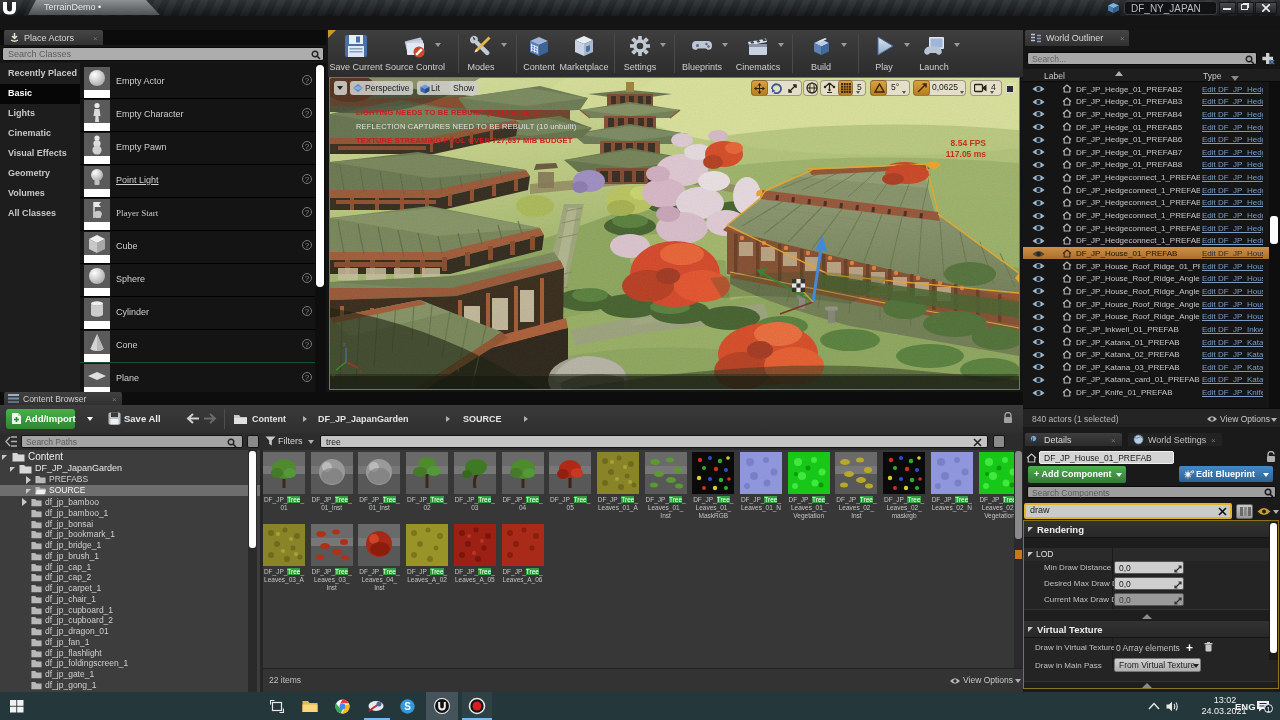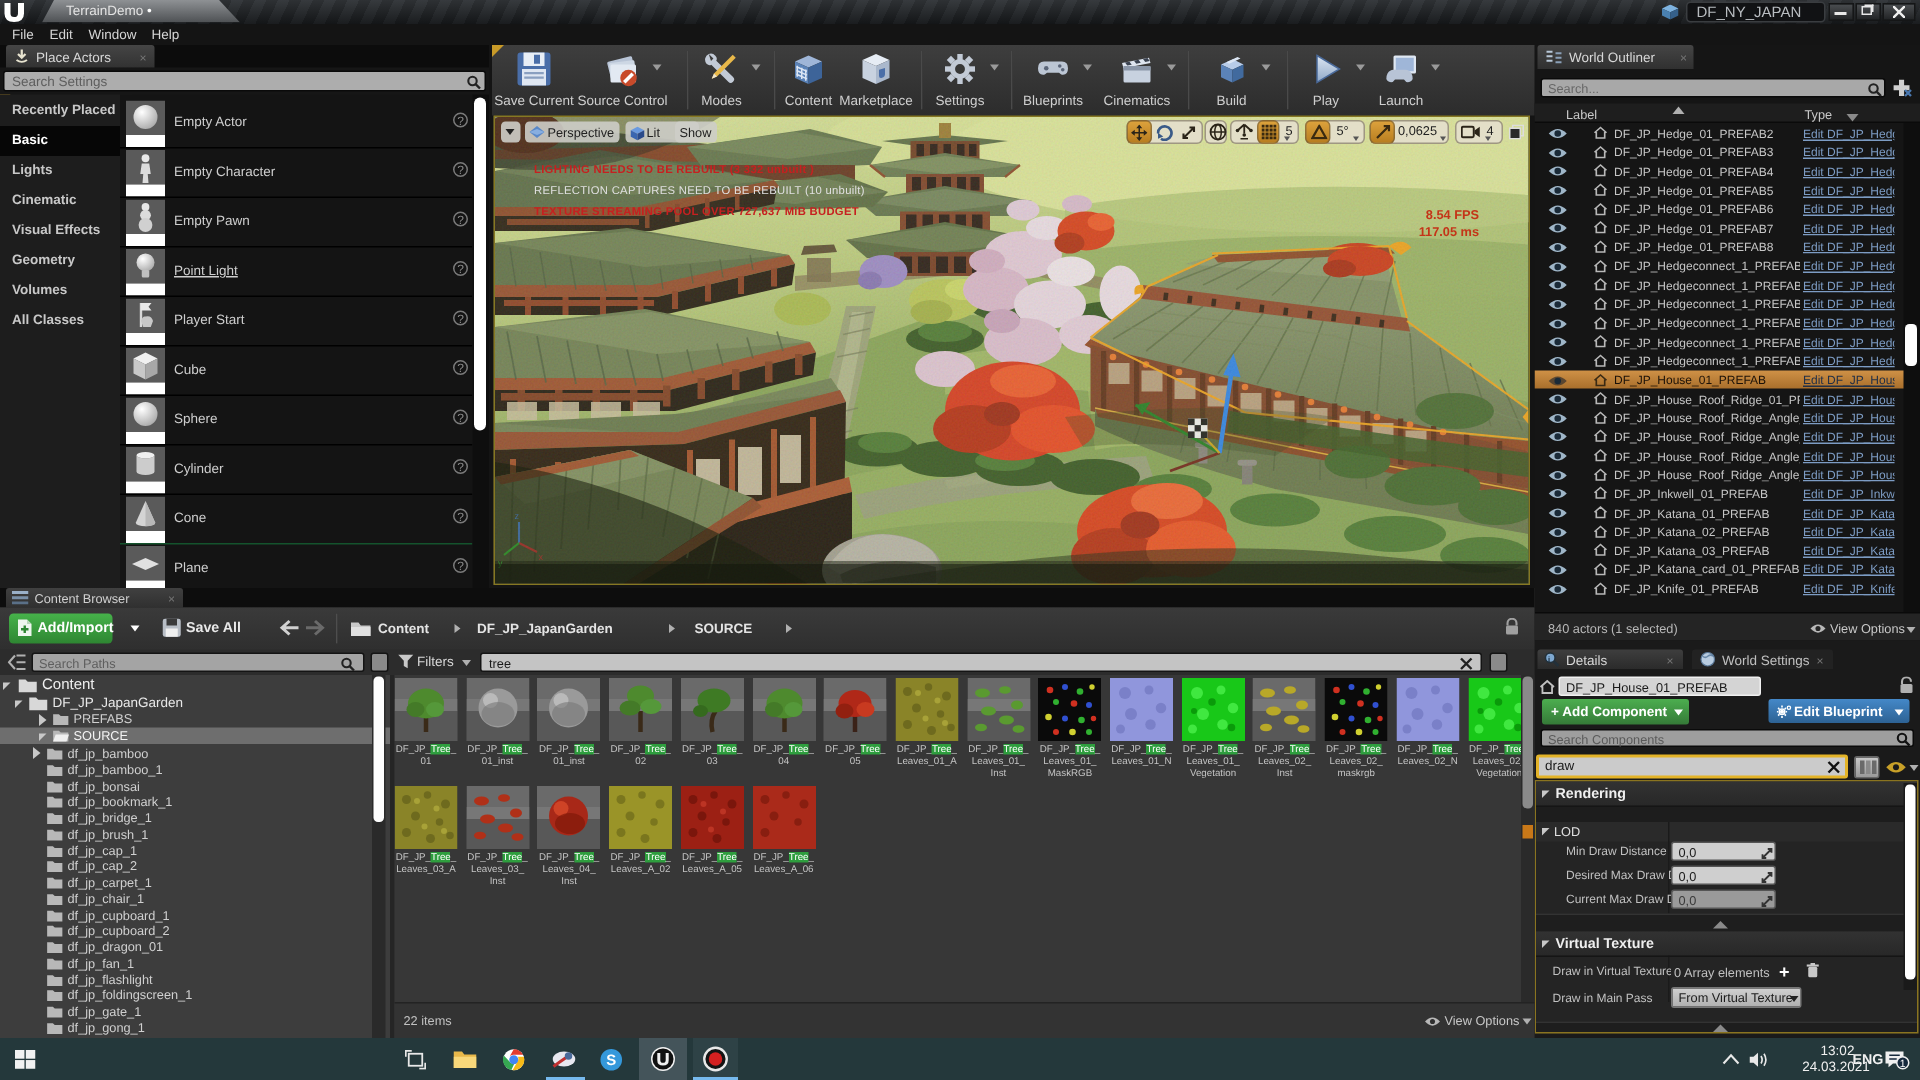"File" div.abs { html: <div> <div>File</div> <div>Edit</div> <div>Window</div> <div>Help</div> </div> -> none }
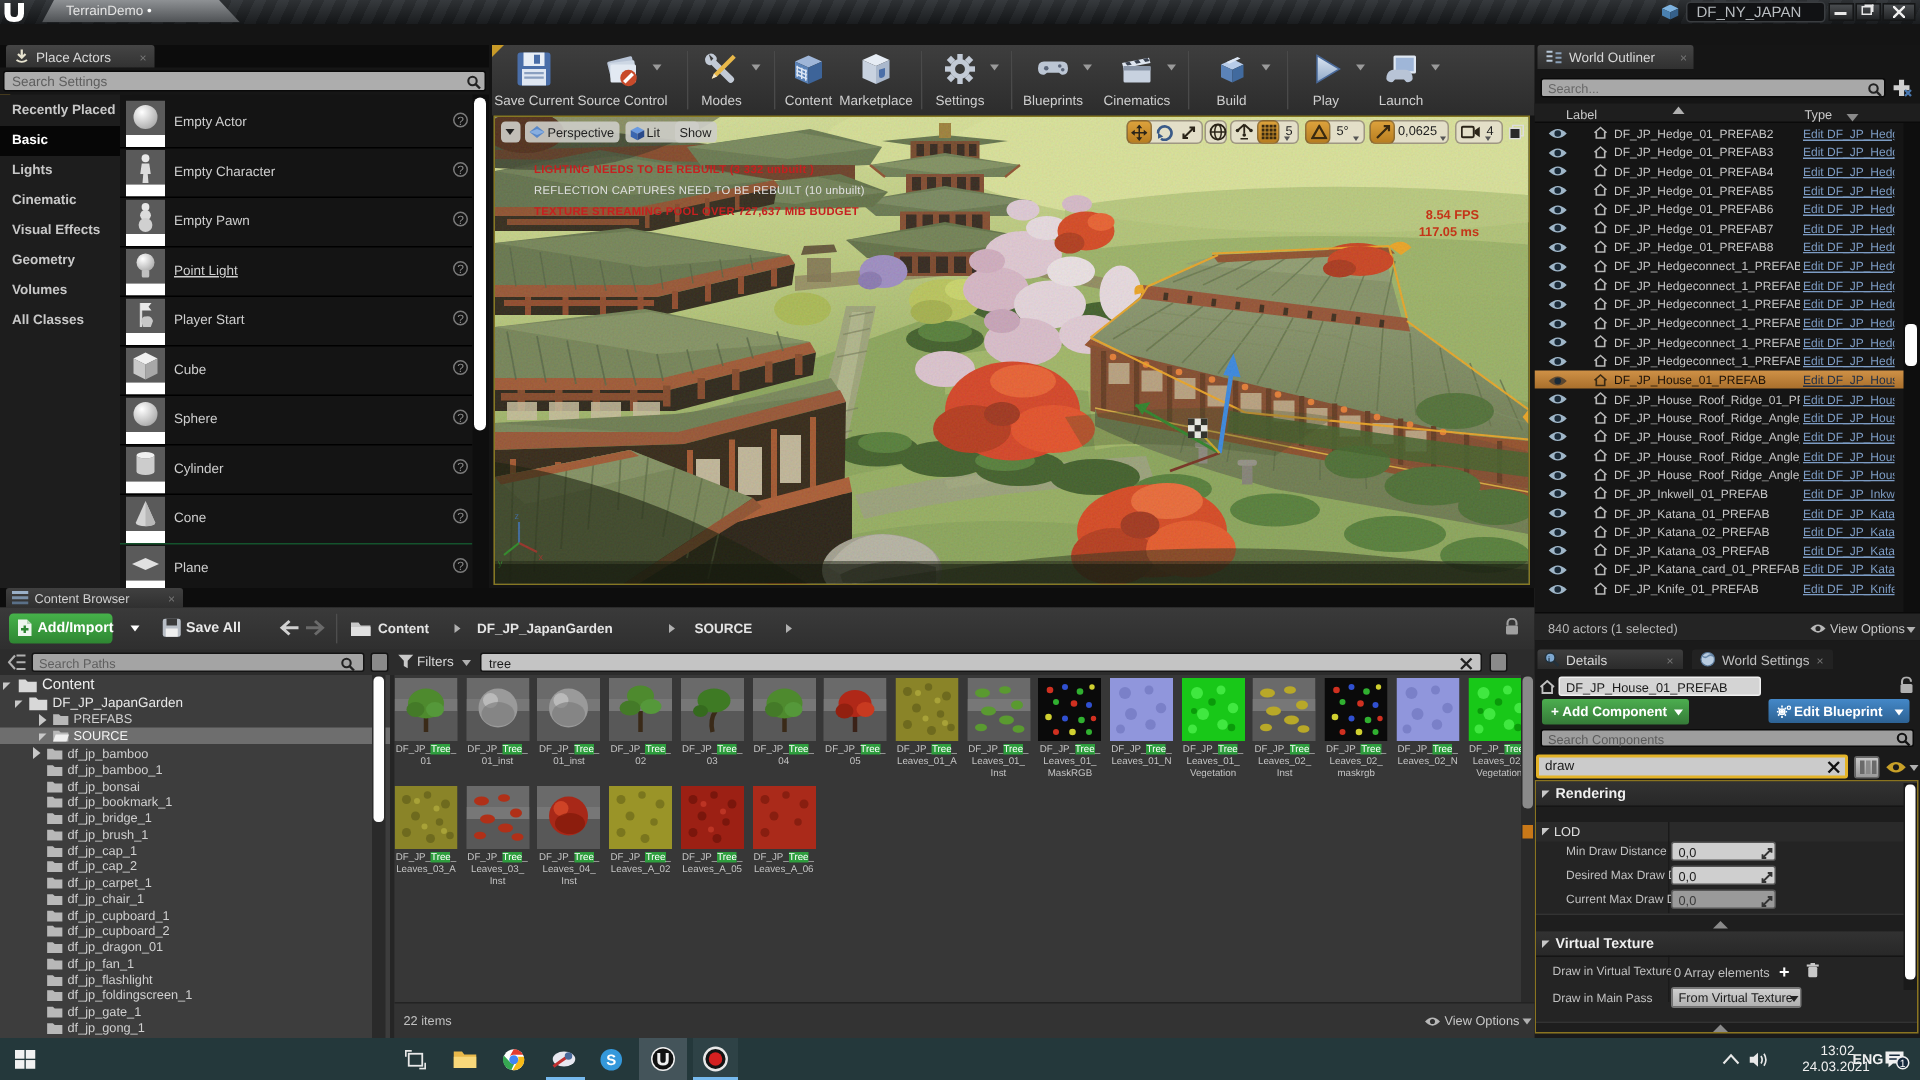"Search Settings" div.abs { text: Settings -> Classes }
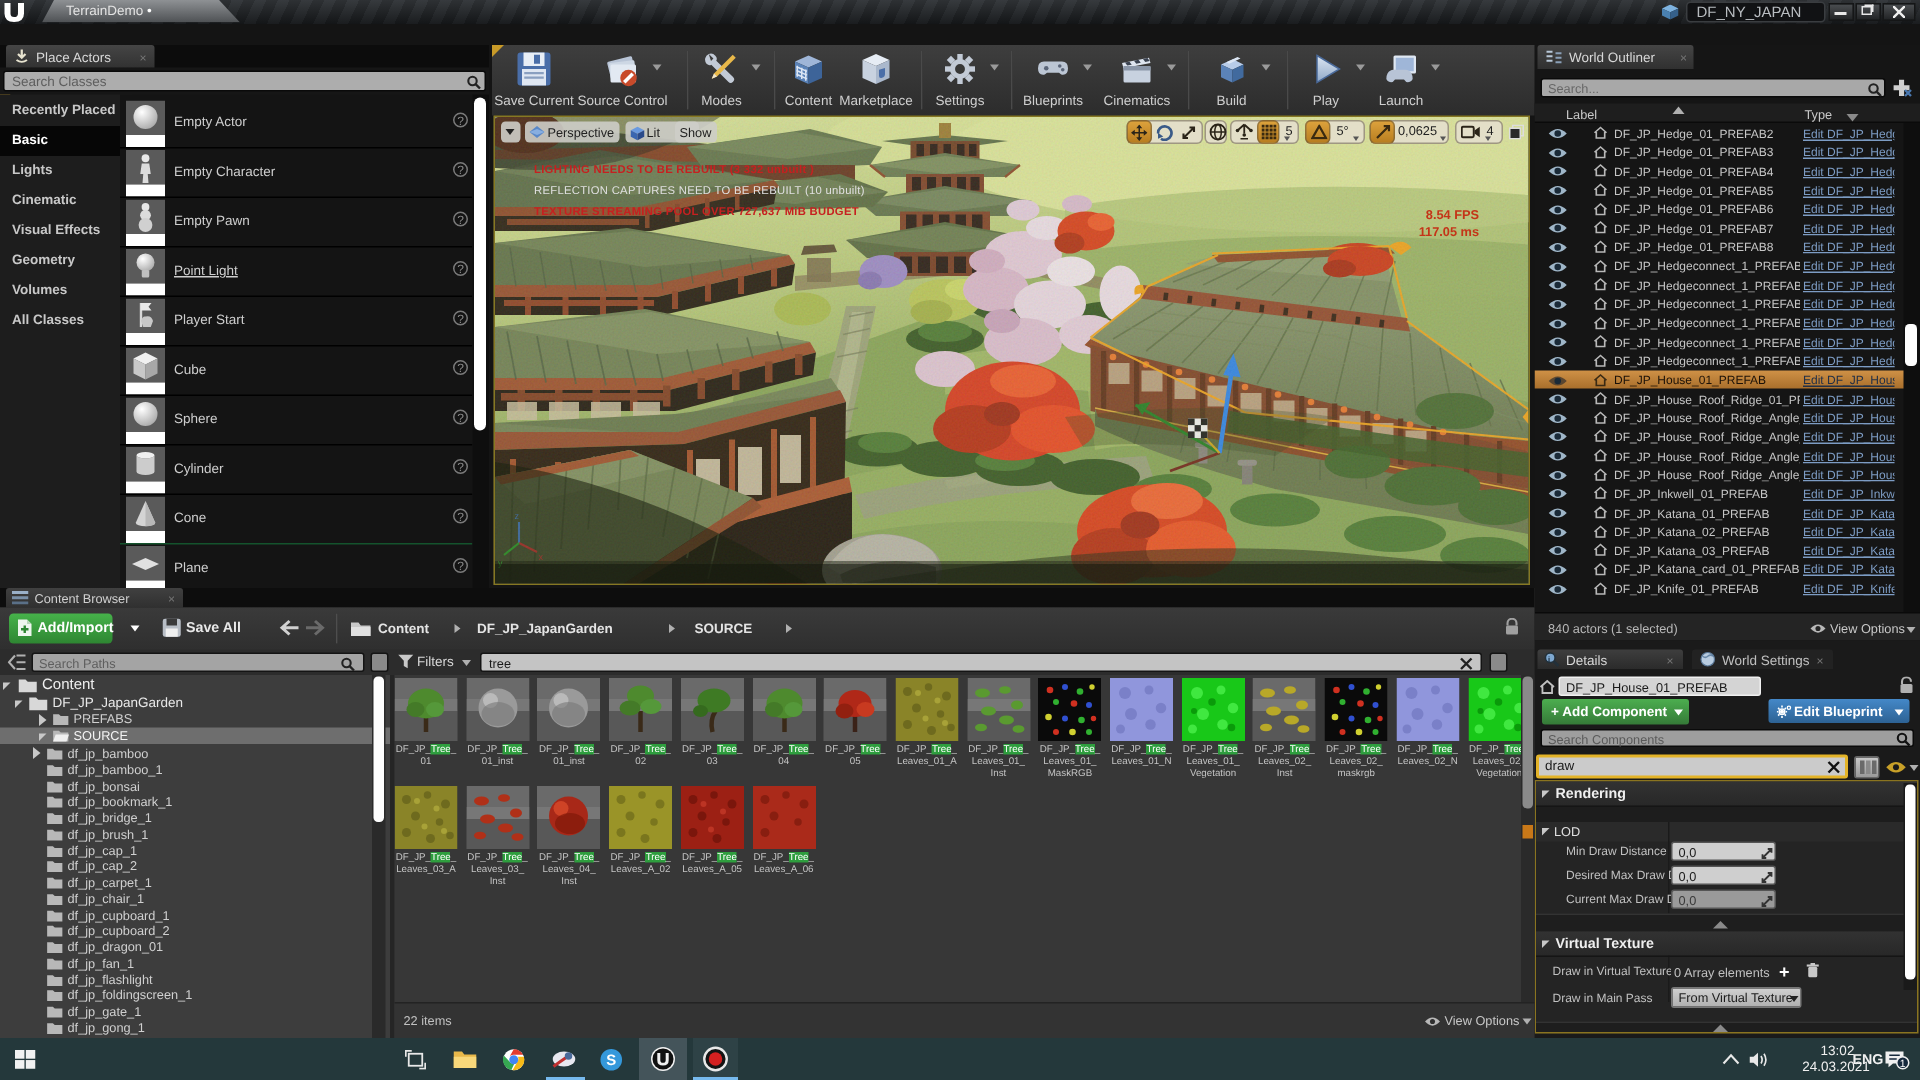"Player Start" div.abs { font-family: none -> Liberation Serif, serif }
